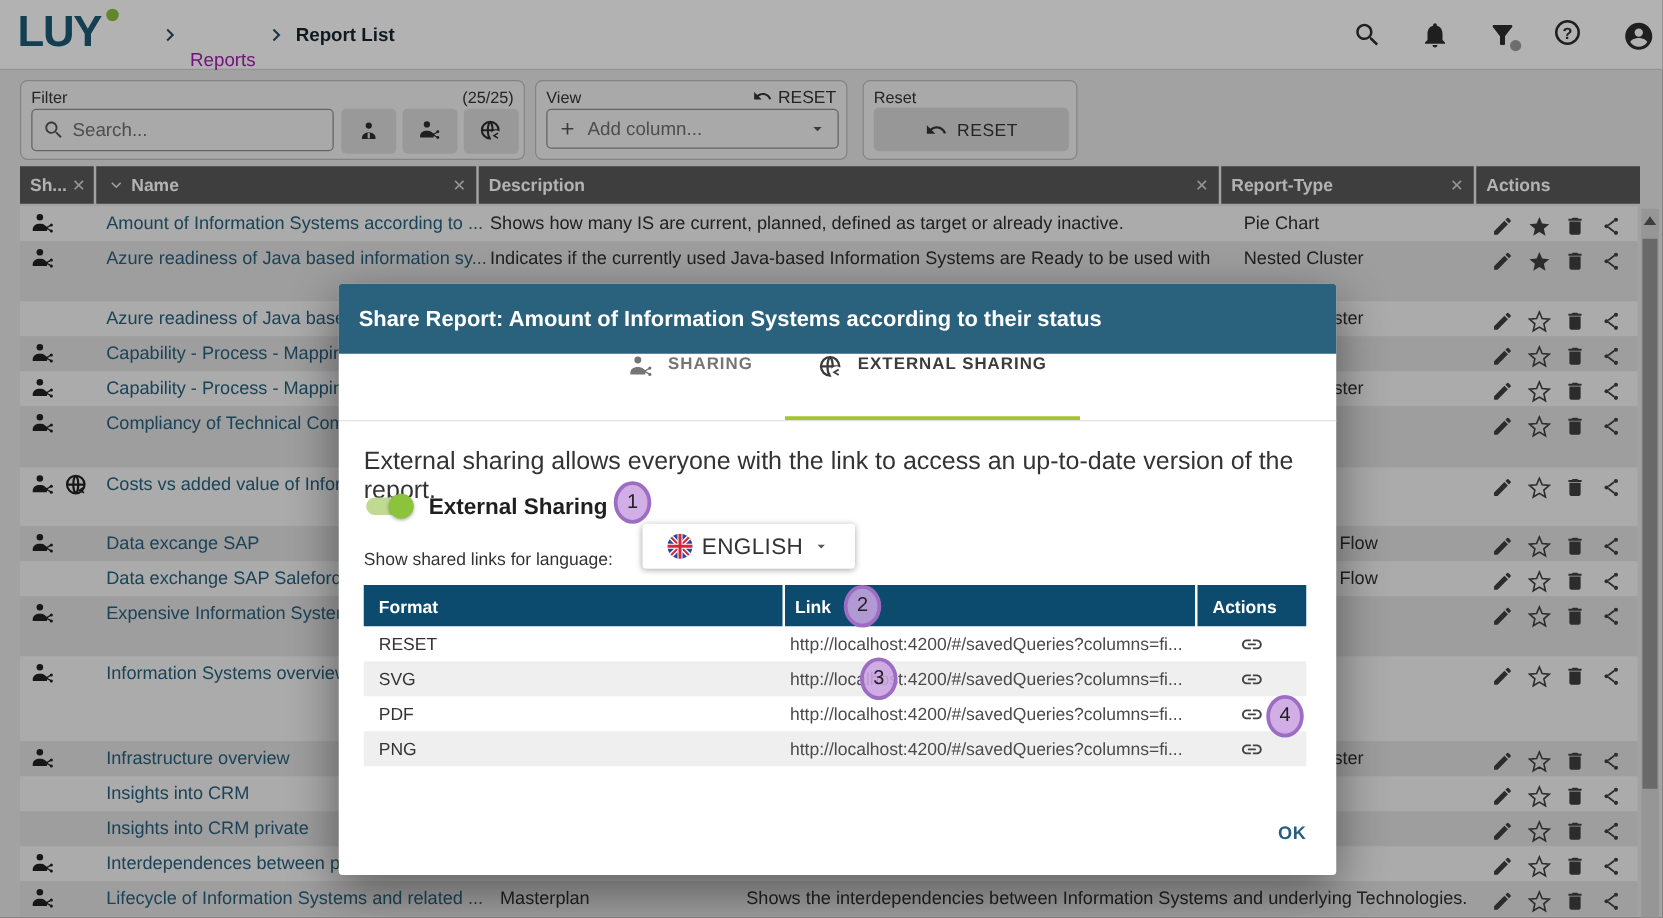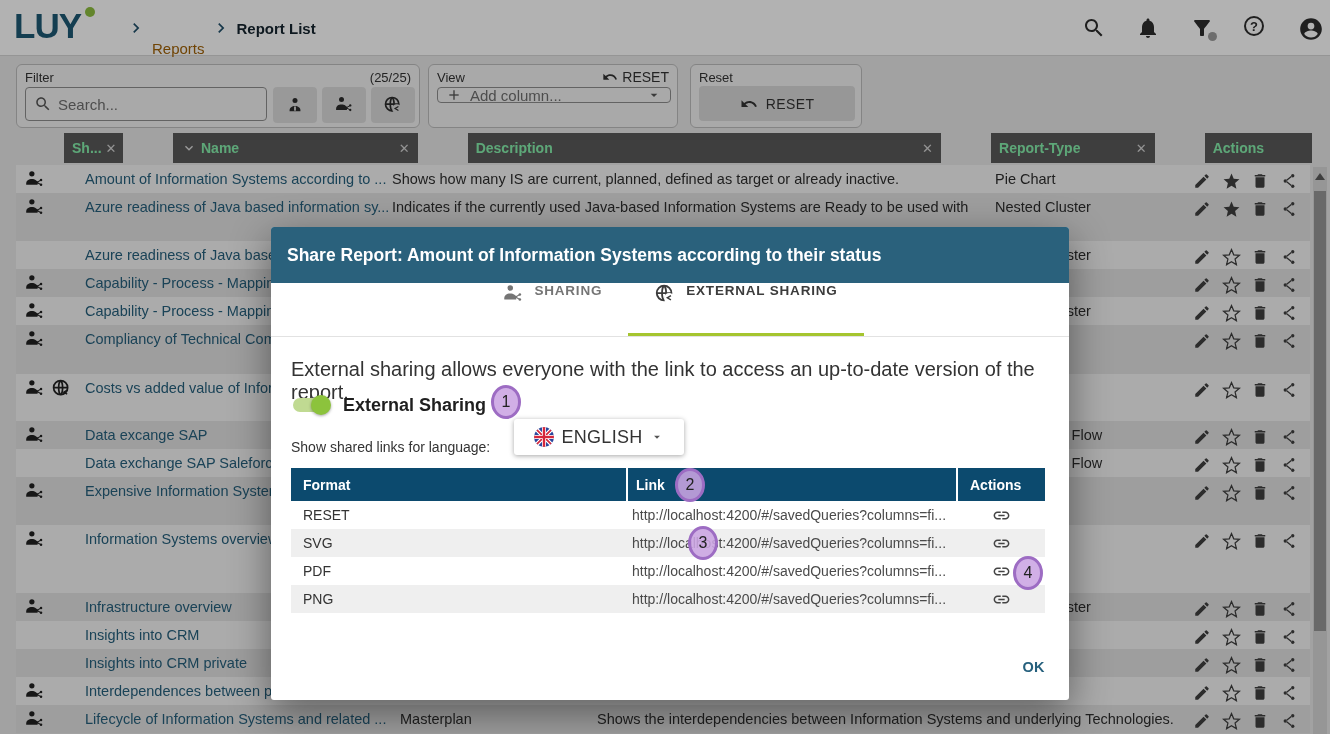"Reports" .crumb-link { color: #a16207 -> #a21caf }
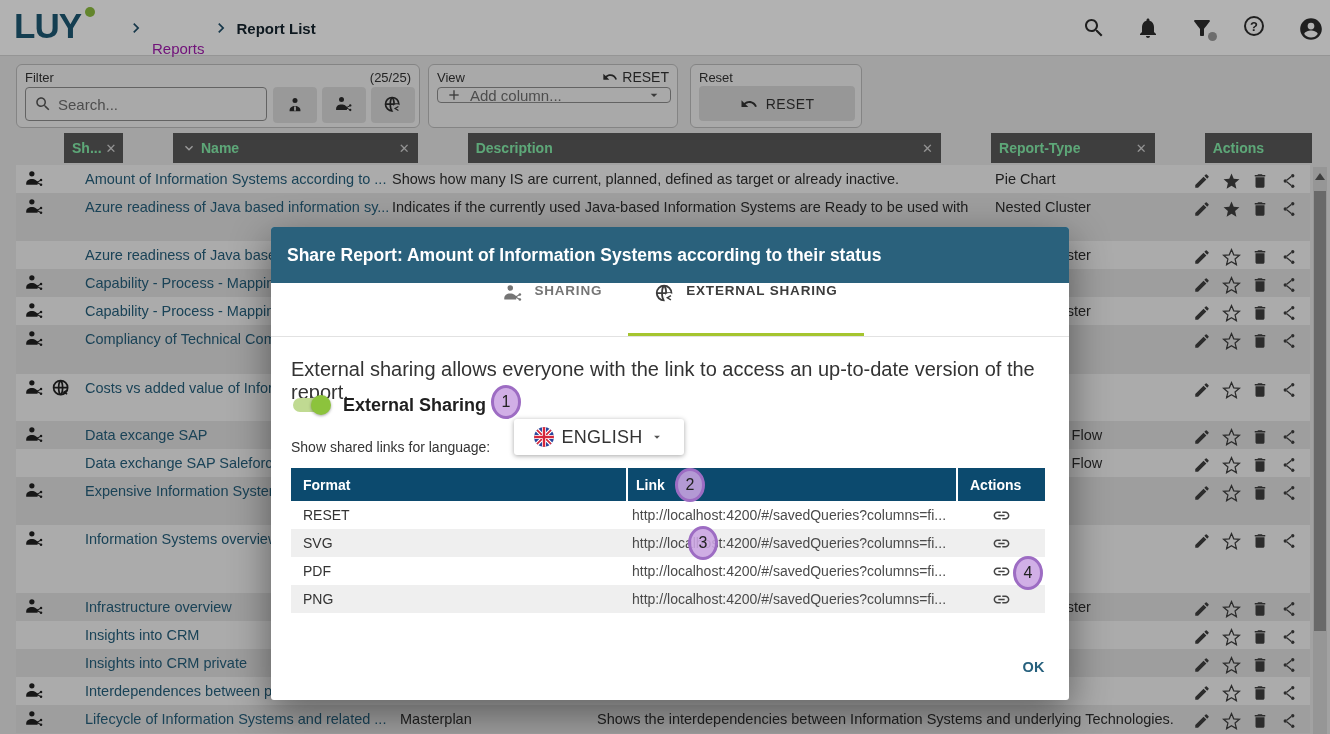"Add column..." .select-box { height: 16px -> 32px }
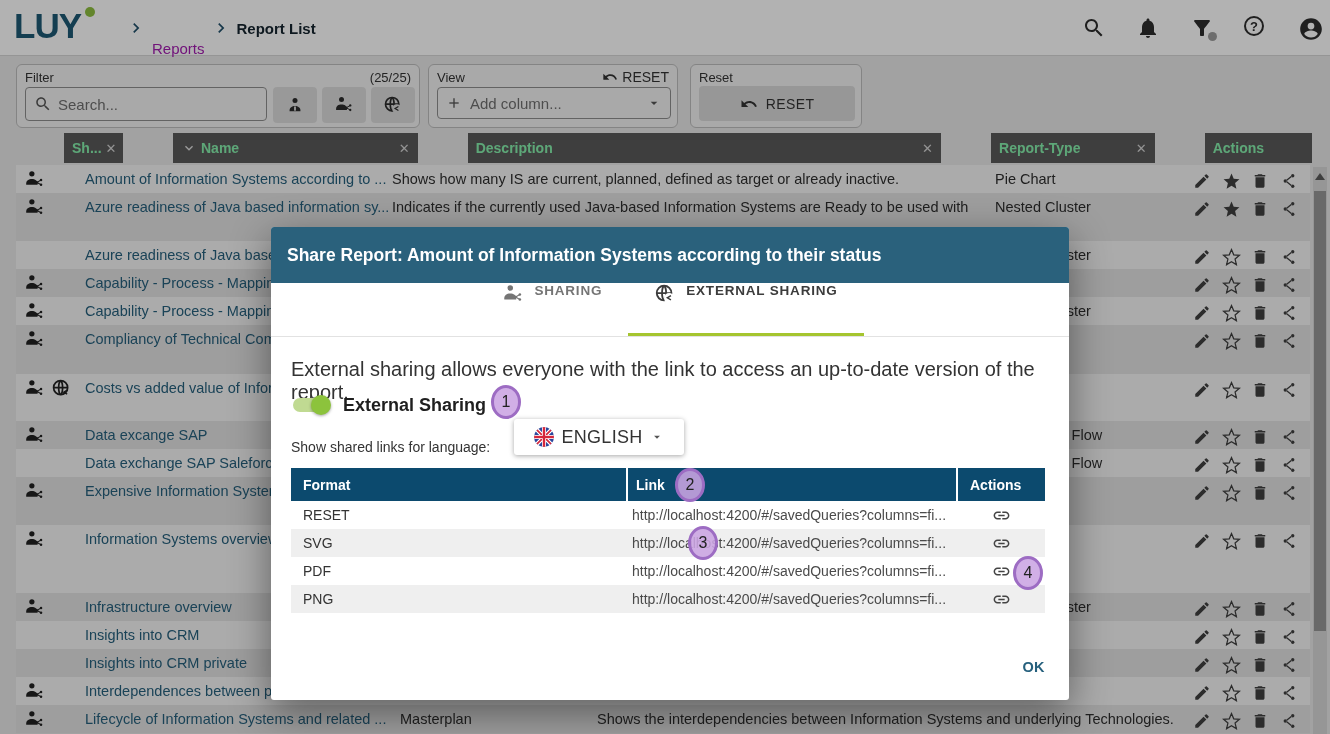"Sh..." .th { color: #86efac -> #ffffff; margin-left: 48px -> none }
